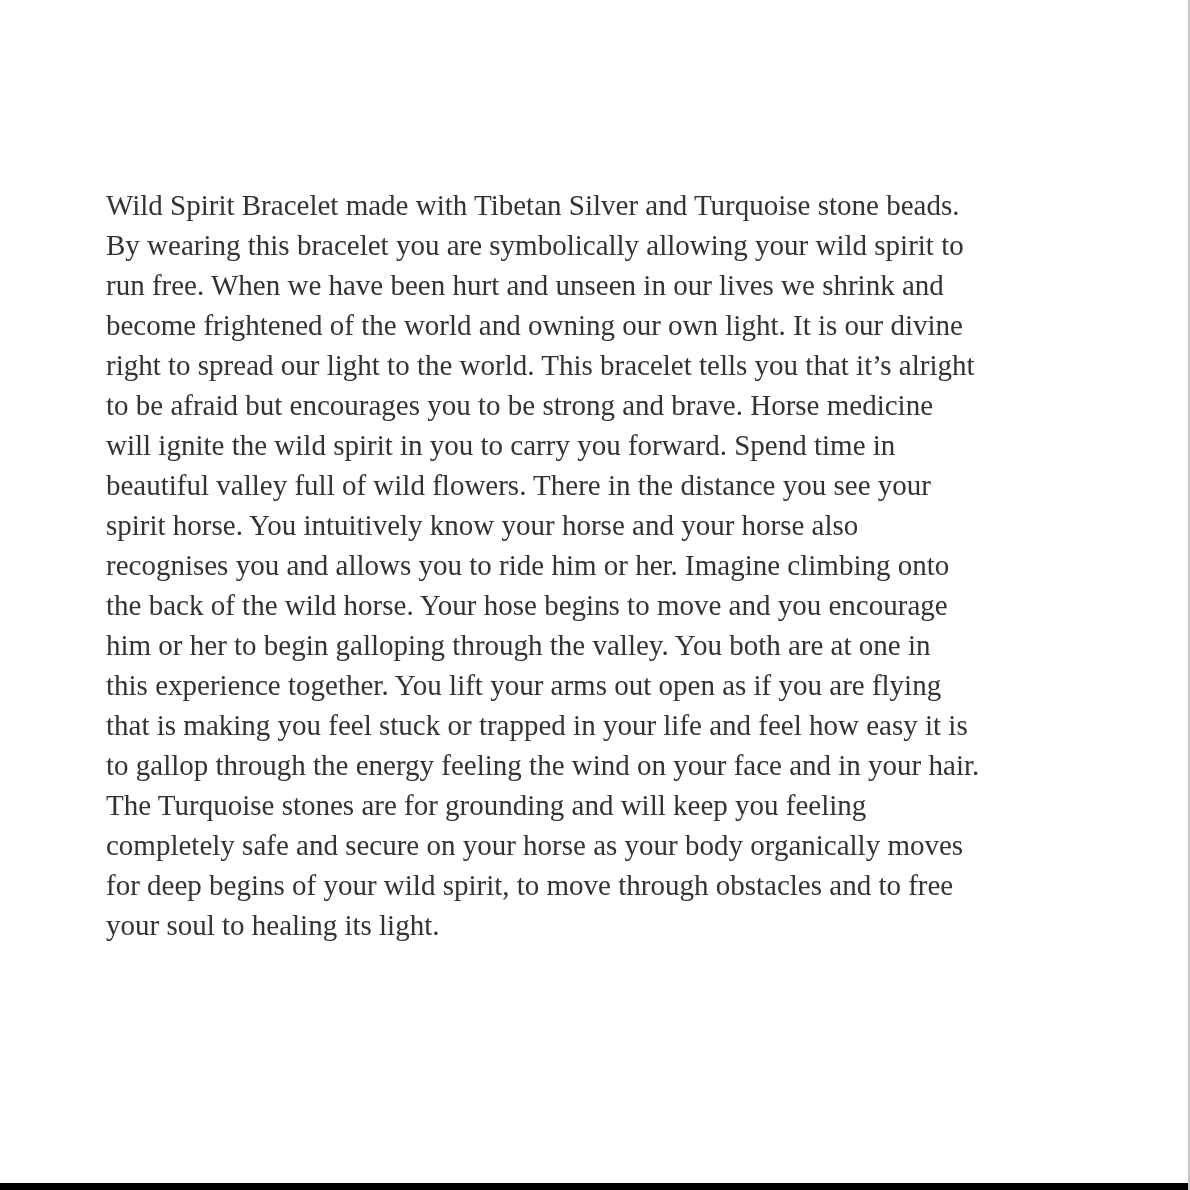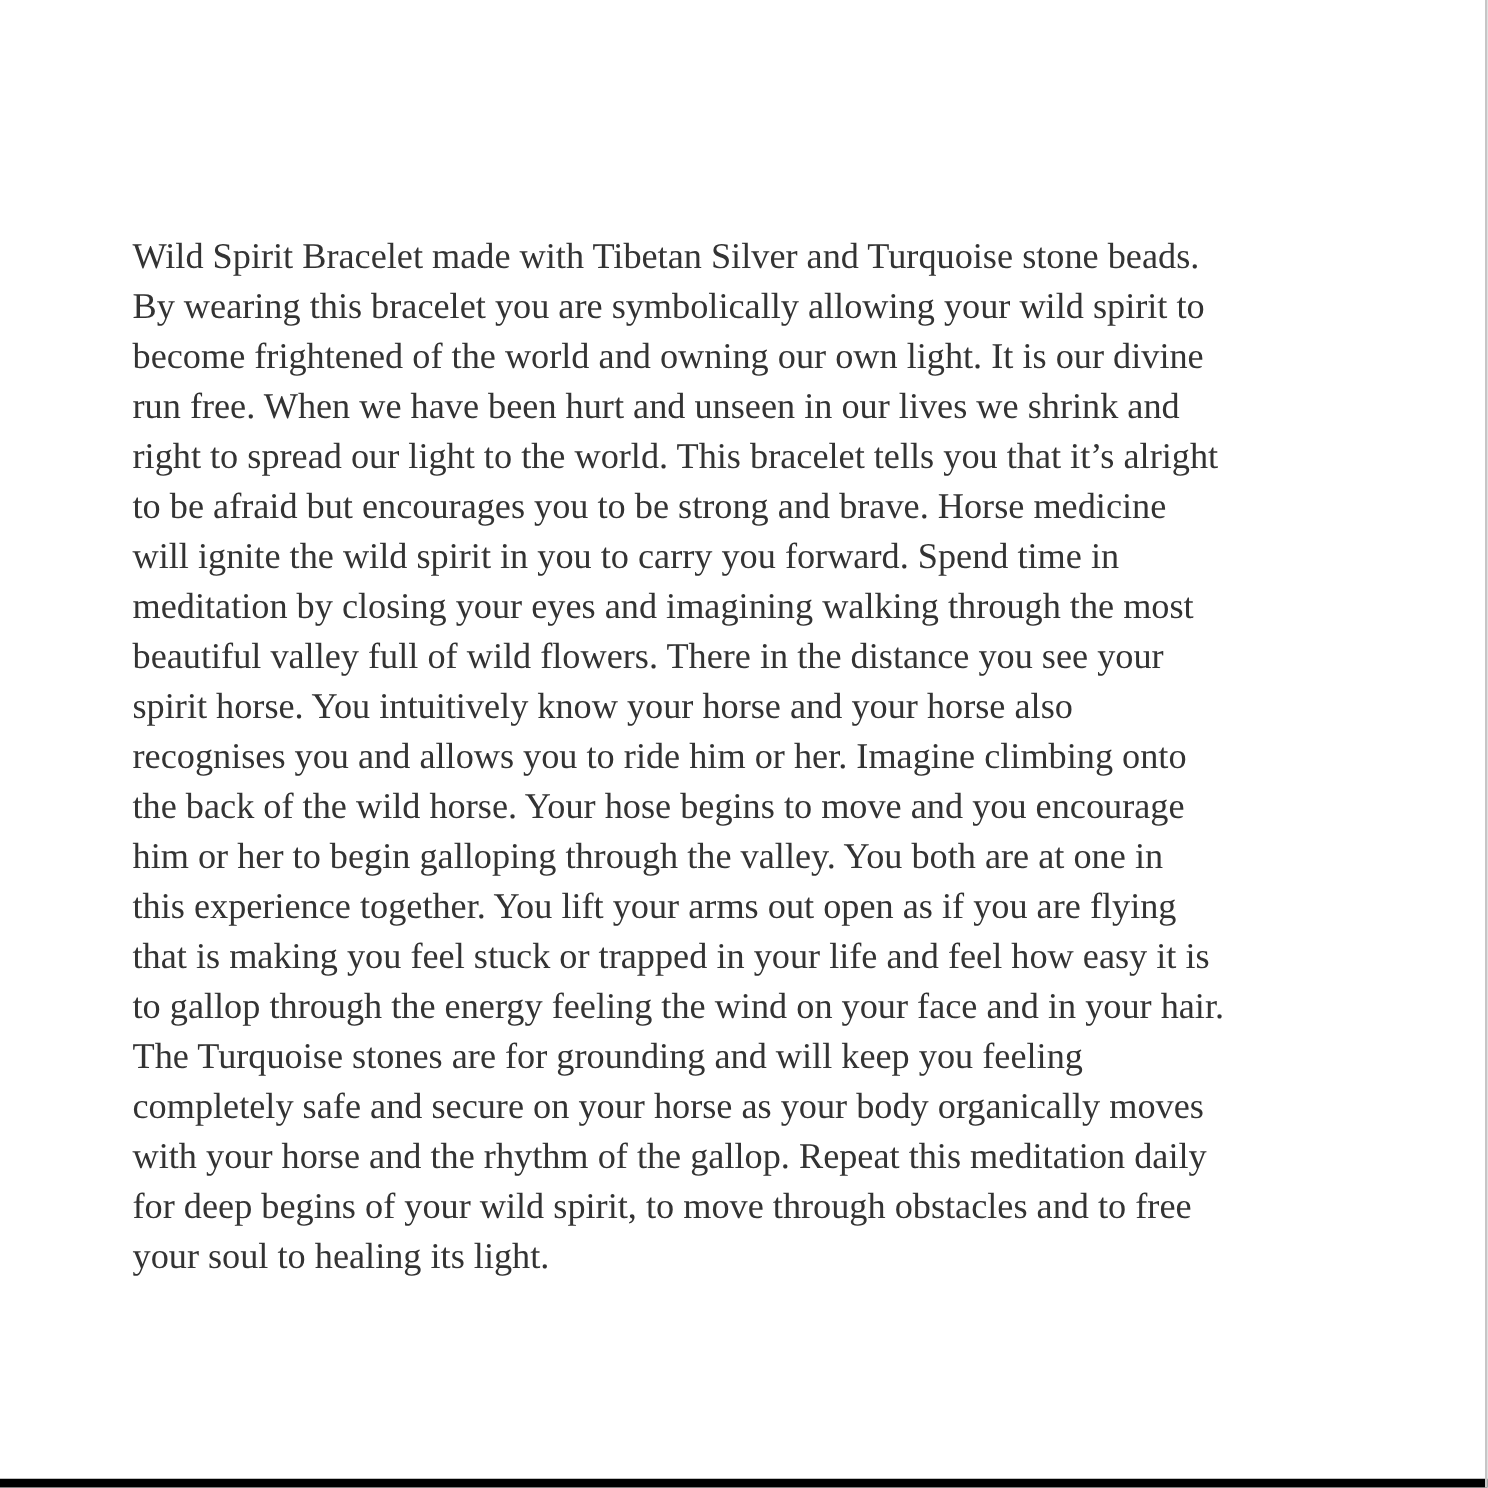"become frightened of the world" div.line { order: before "run free. When we have" -> after "run free. When we have" }
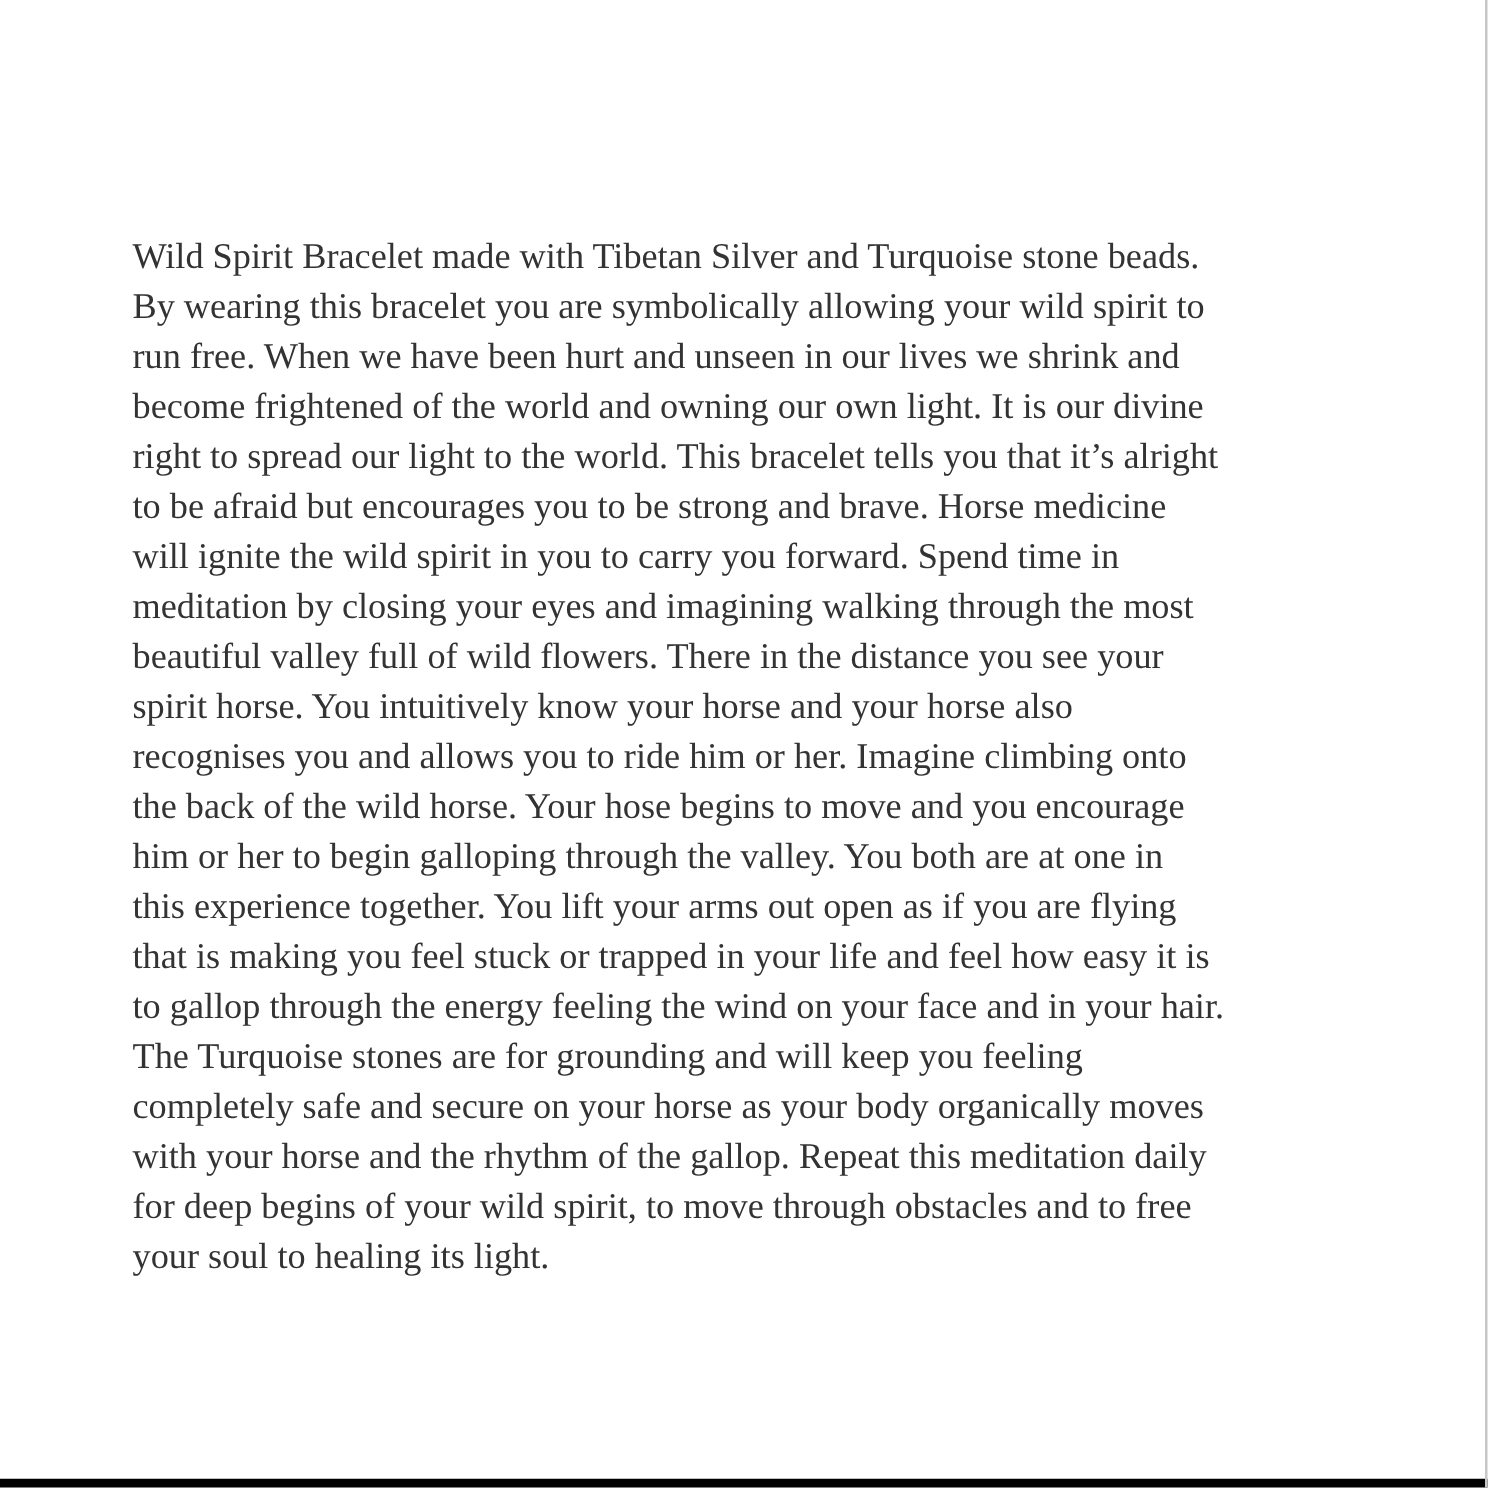"meditation by closing your eyes" div.line { html: <div>meditation by closing your eyes and imagining walking through the most</div> -> none }
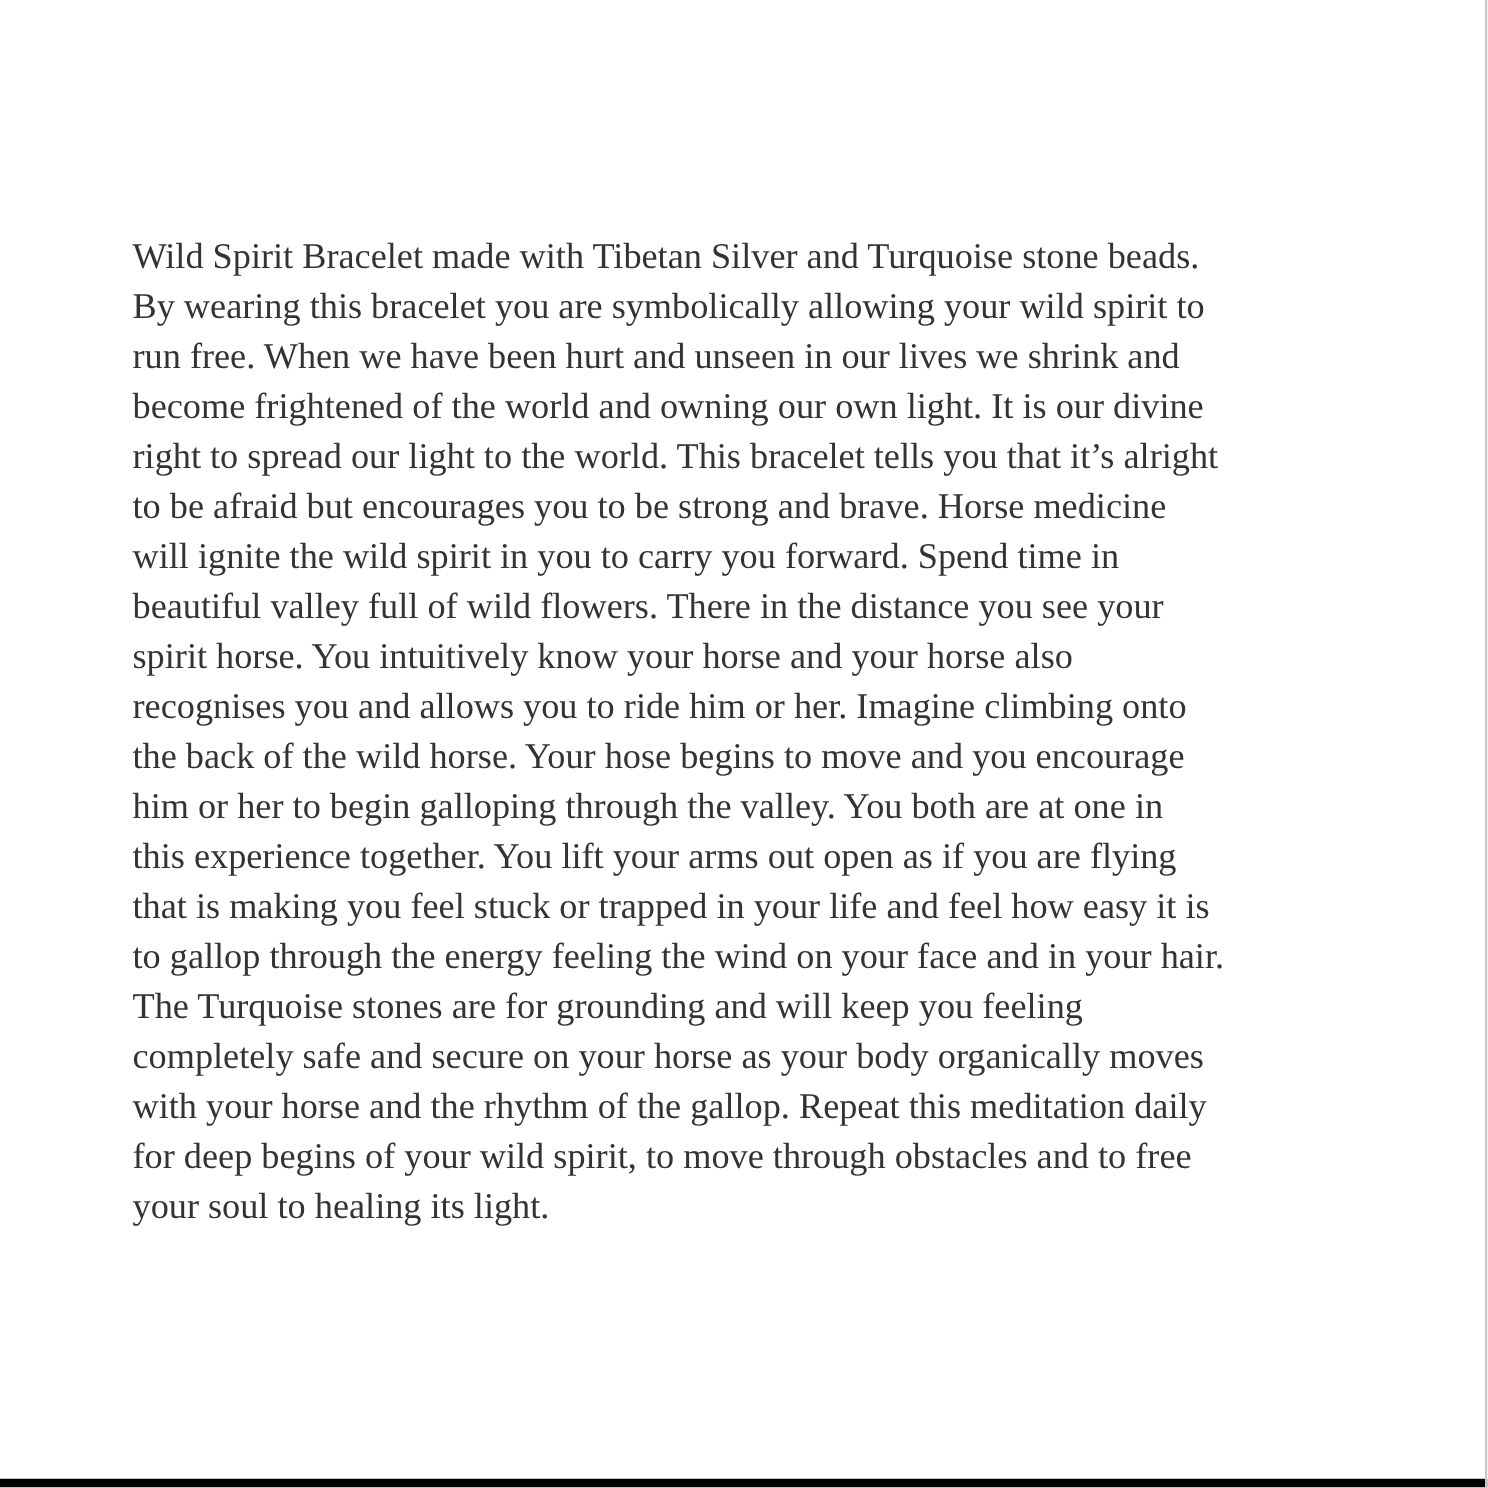"with your horse and the" div.line { html: <div>with your horse and the rhythm of the gallop. Repeat this meditation daily</div> -> none }
